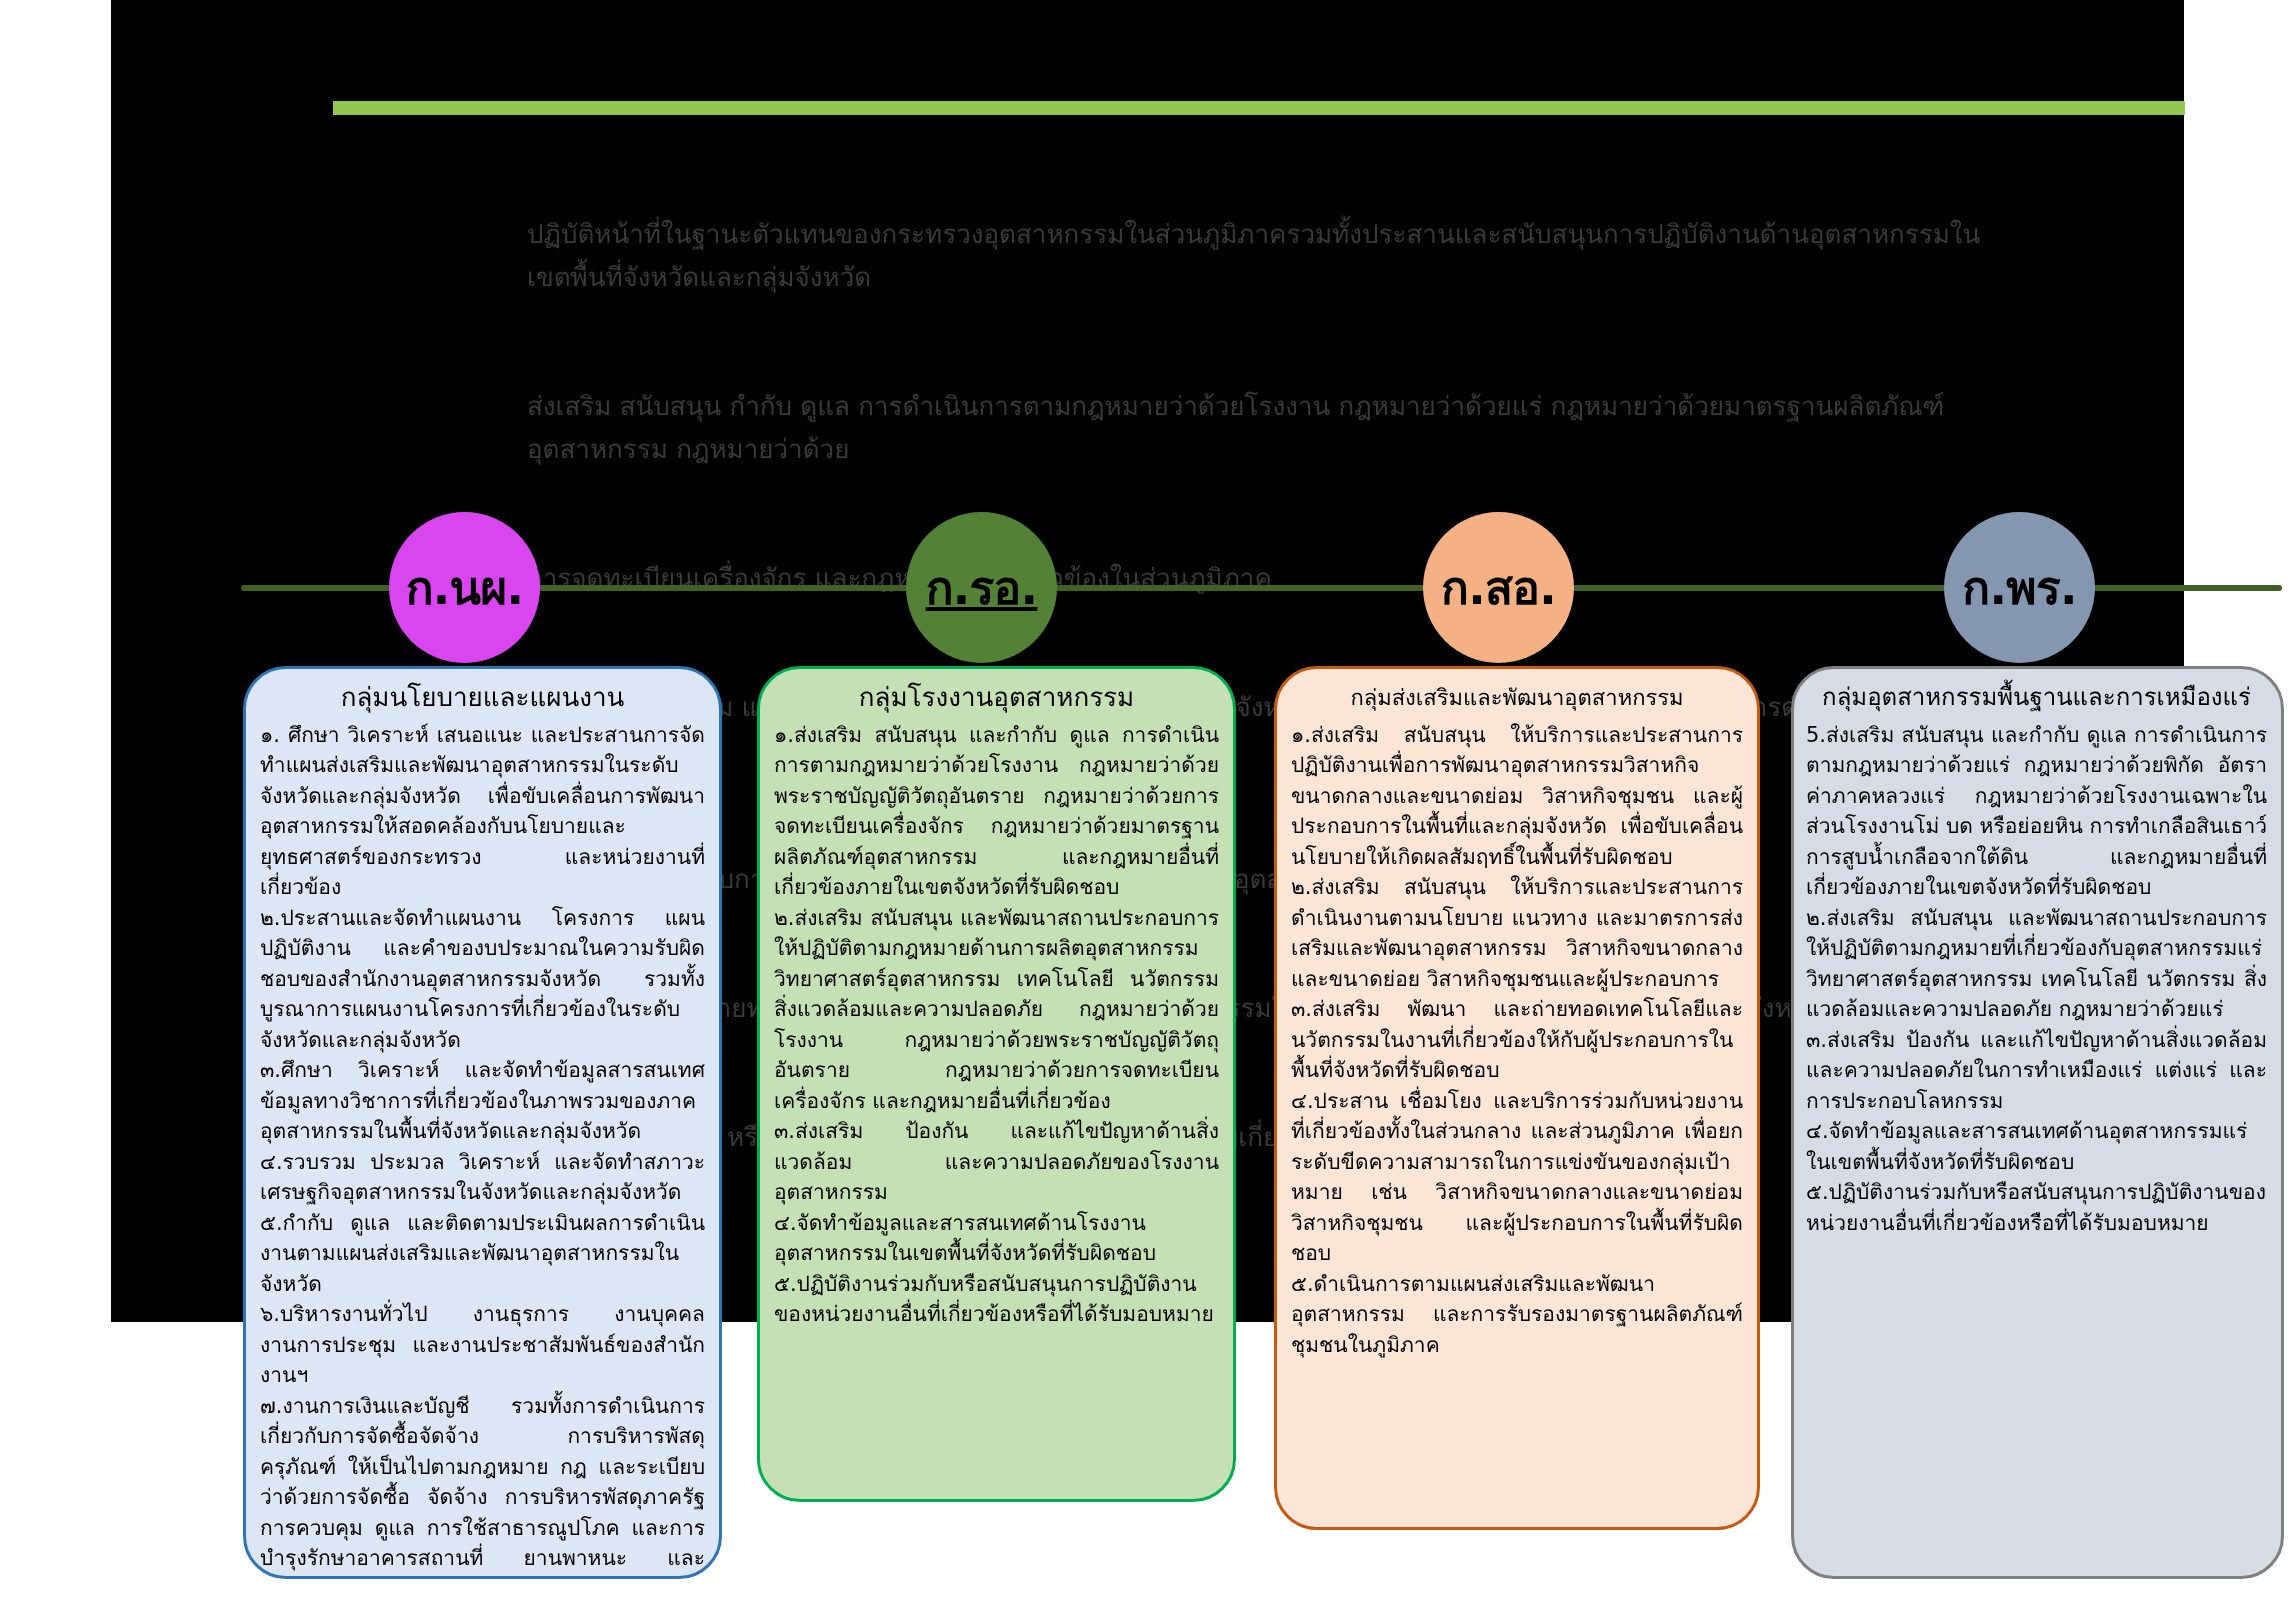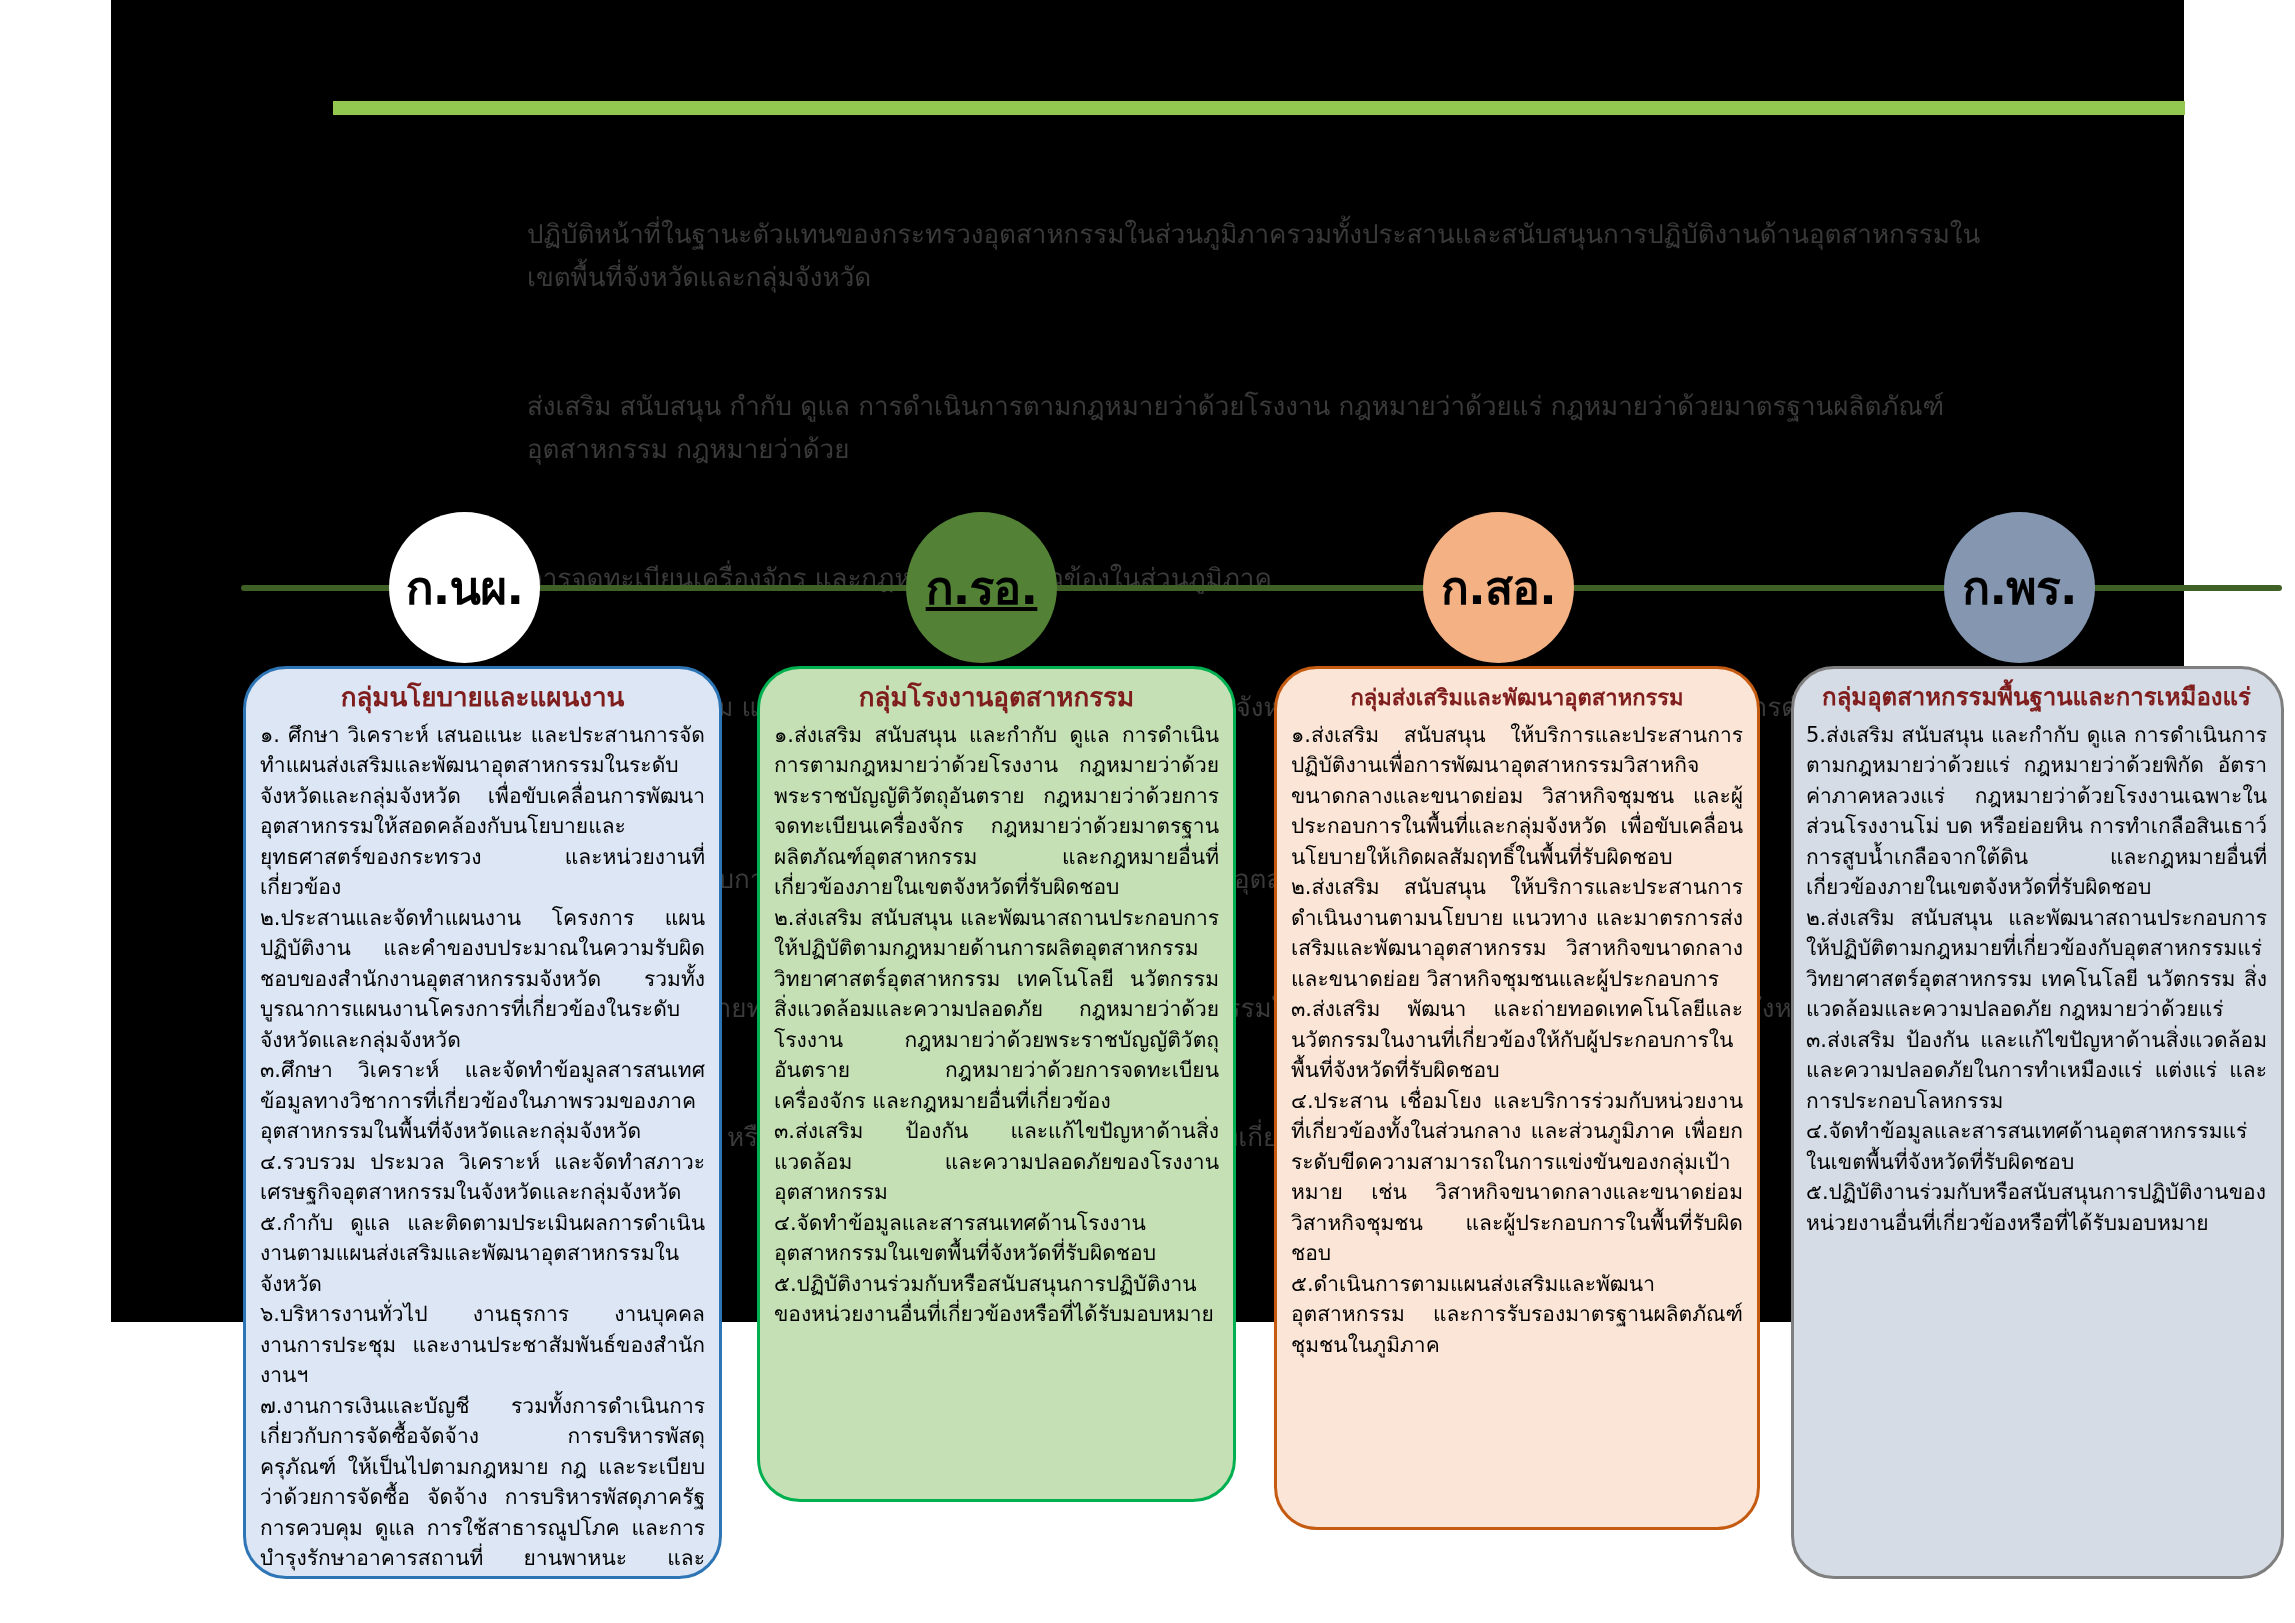"ก.นผ." #circle-1 { background: #ffffff -> #d946ef }
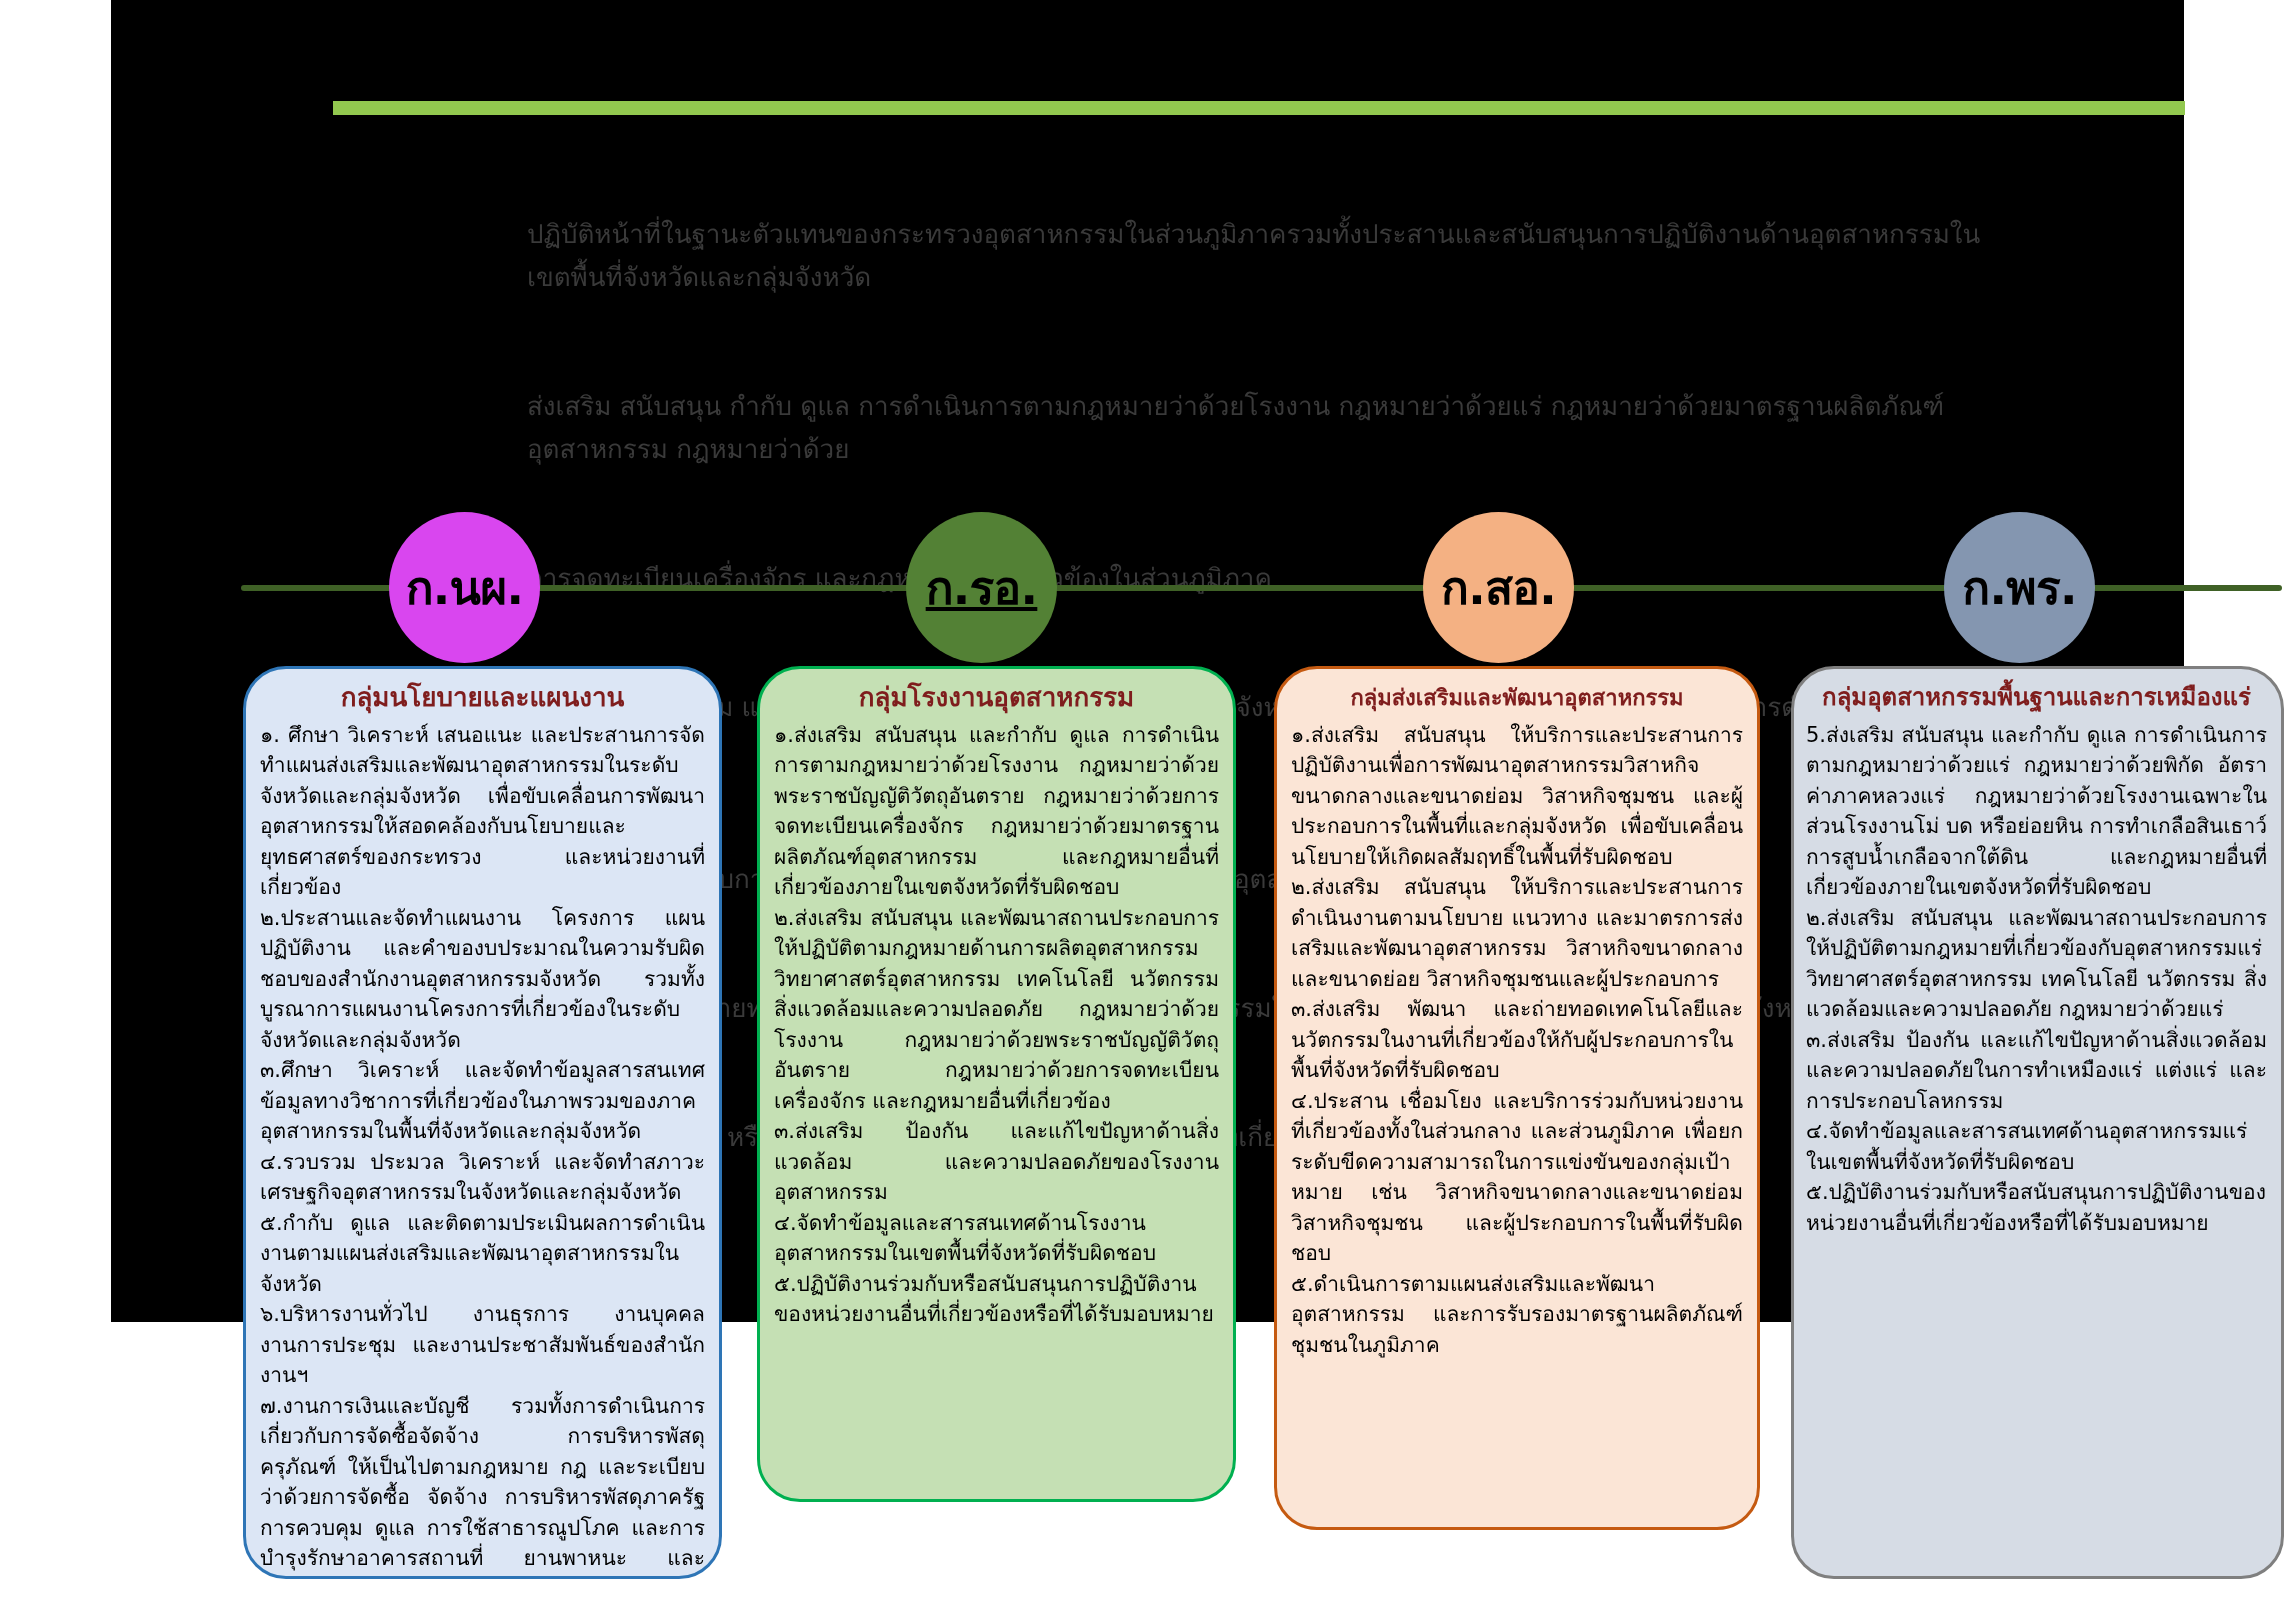"กลุ่มนโยบายและแผนงาน" .card-title { color: #7f1d1d -> #000000; font-weight: bold -> normal }
